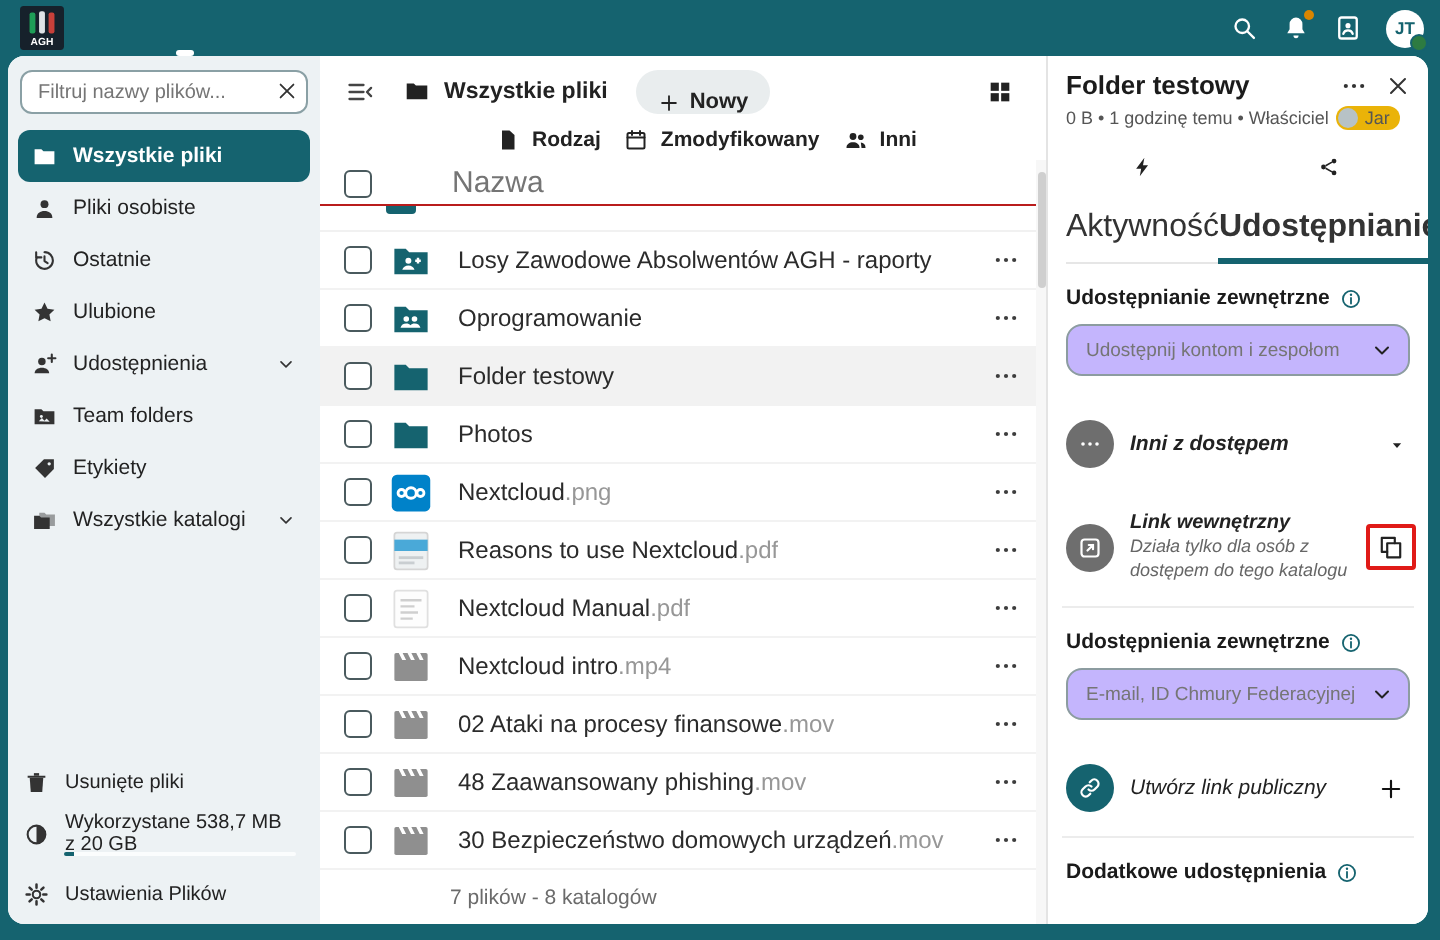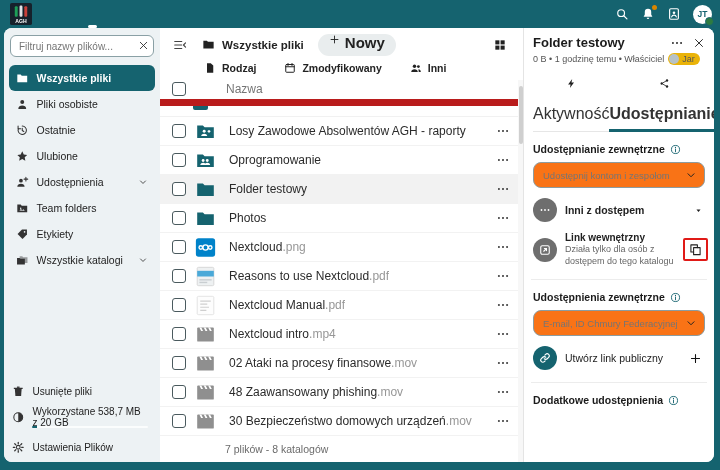"Nowy" .new-btn { align-items: flex-start -> flex-end; font-size: 15px -> 11px }
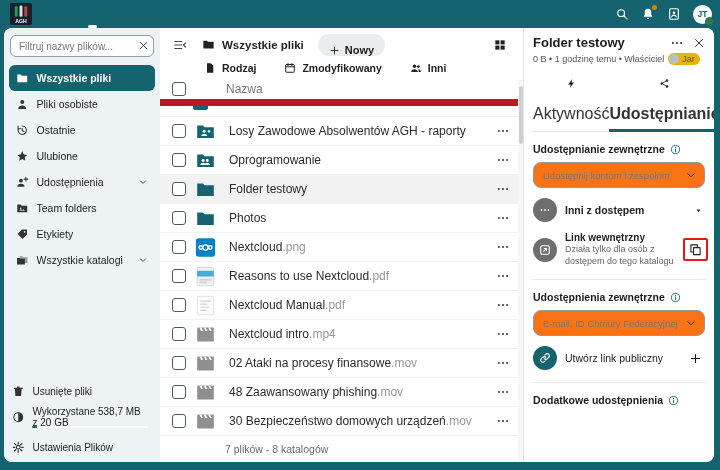"Rodzaj" .filters-row { gap: 28px -> 12px; margin-left: none -> 44px }
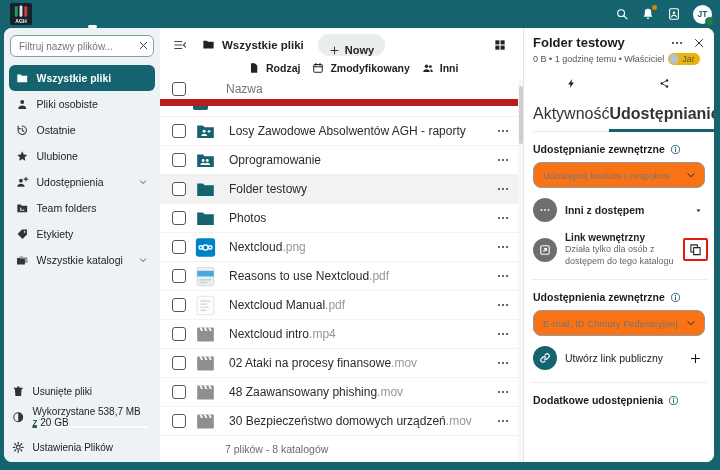"Nazwa" .list-header { border-bottom: 7px solid #b91c1c -> 1px solid #b91c1c; font-size: 12px -> 15px }
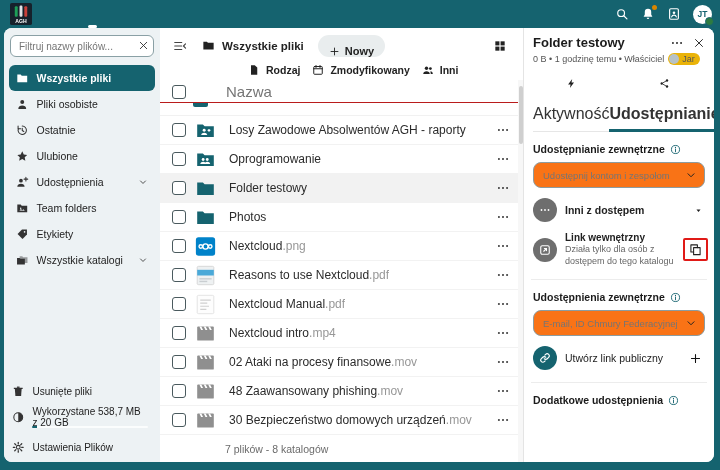"Udostępnij kontom i zespołom" .select { background: #f97316 -> #c4b5fd }
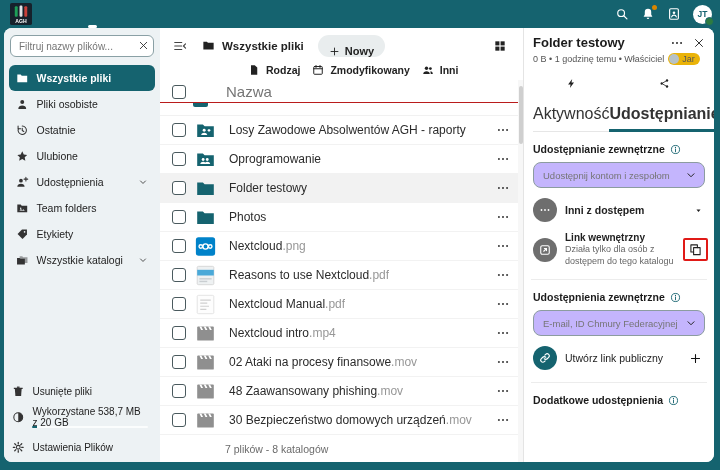"Inni z dostępem" .p-row { font-style: none -> italic; margin-top: 10px -> 22px }
